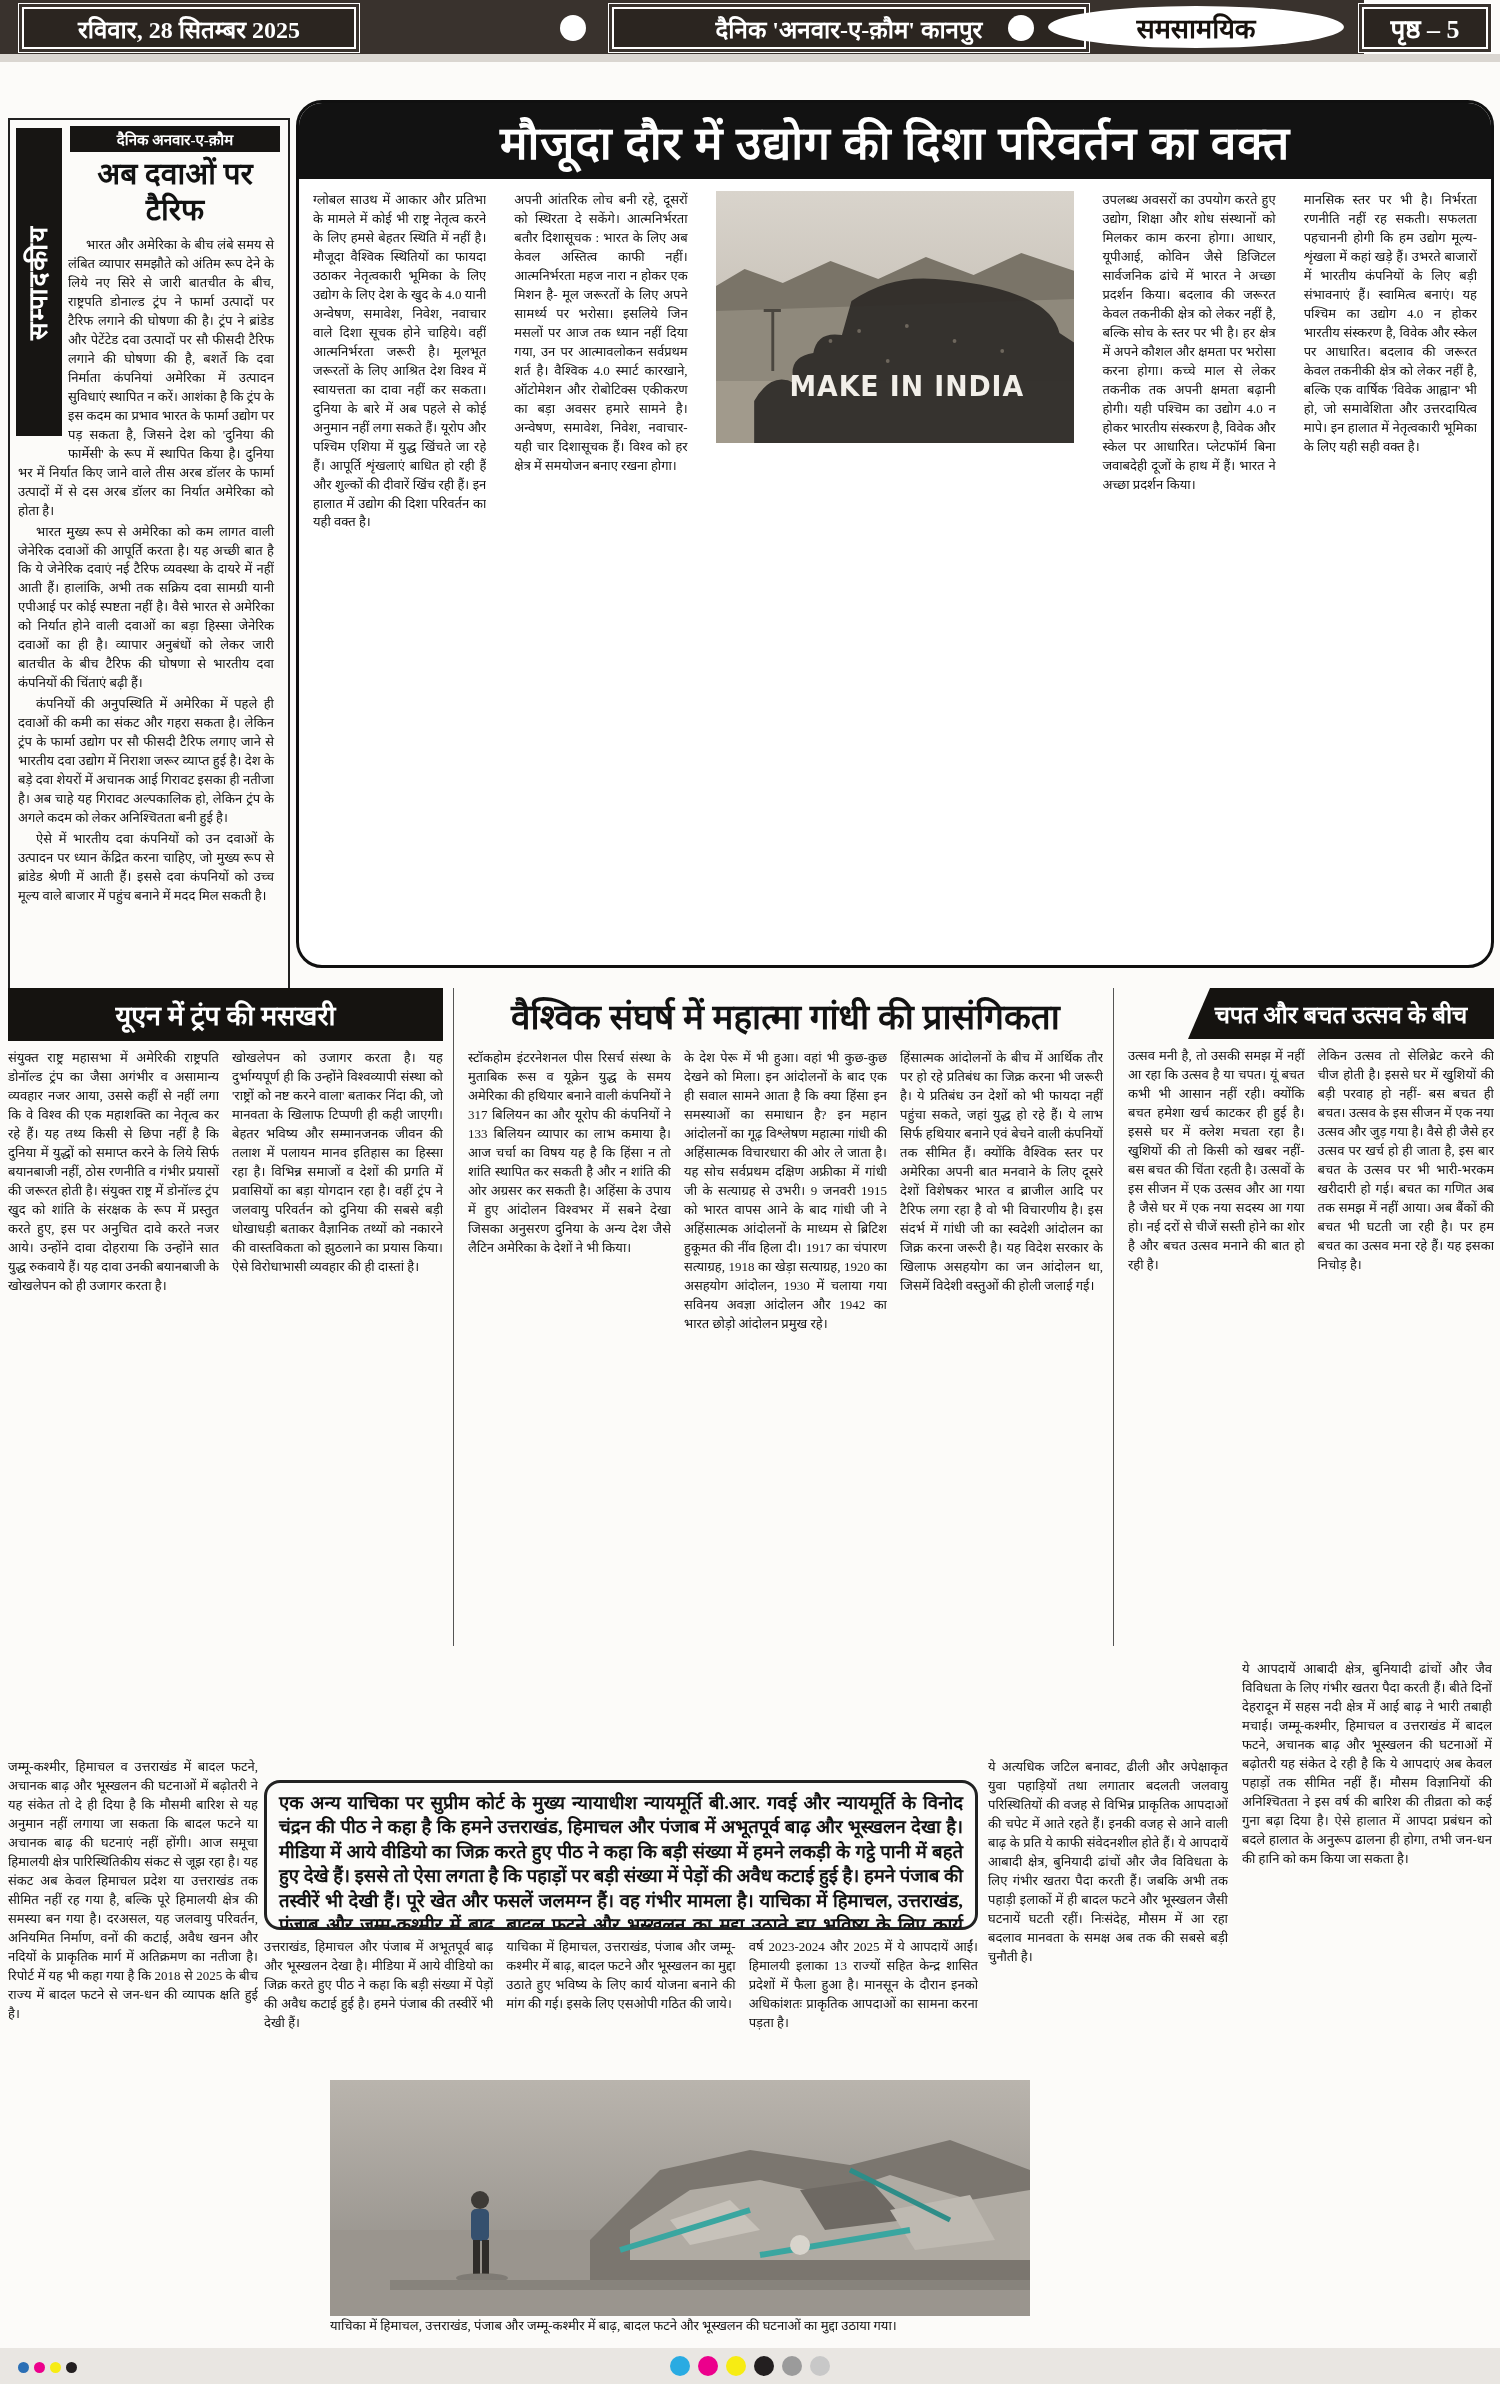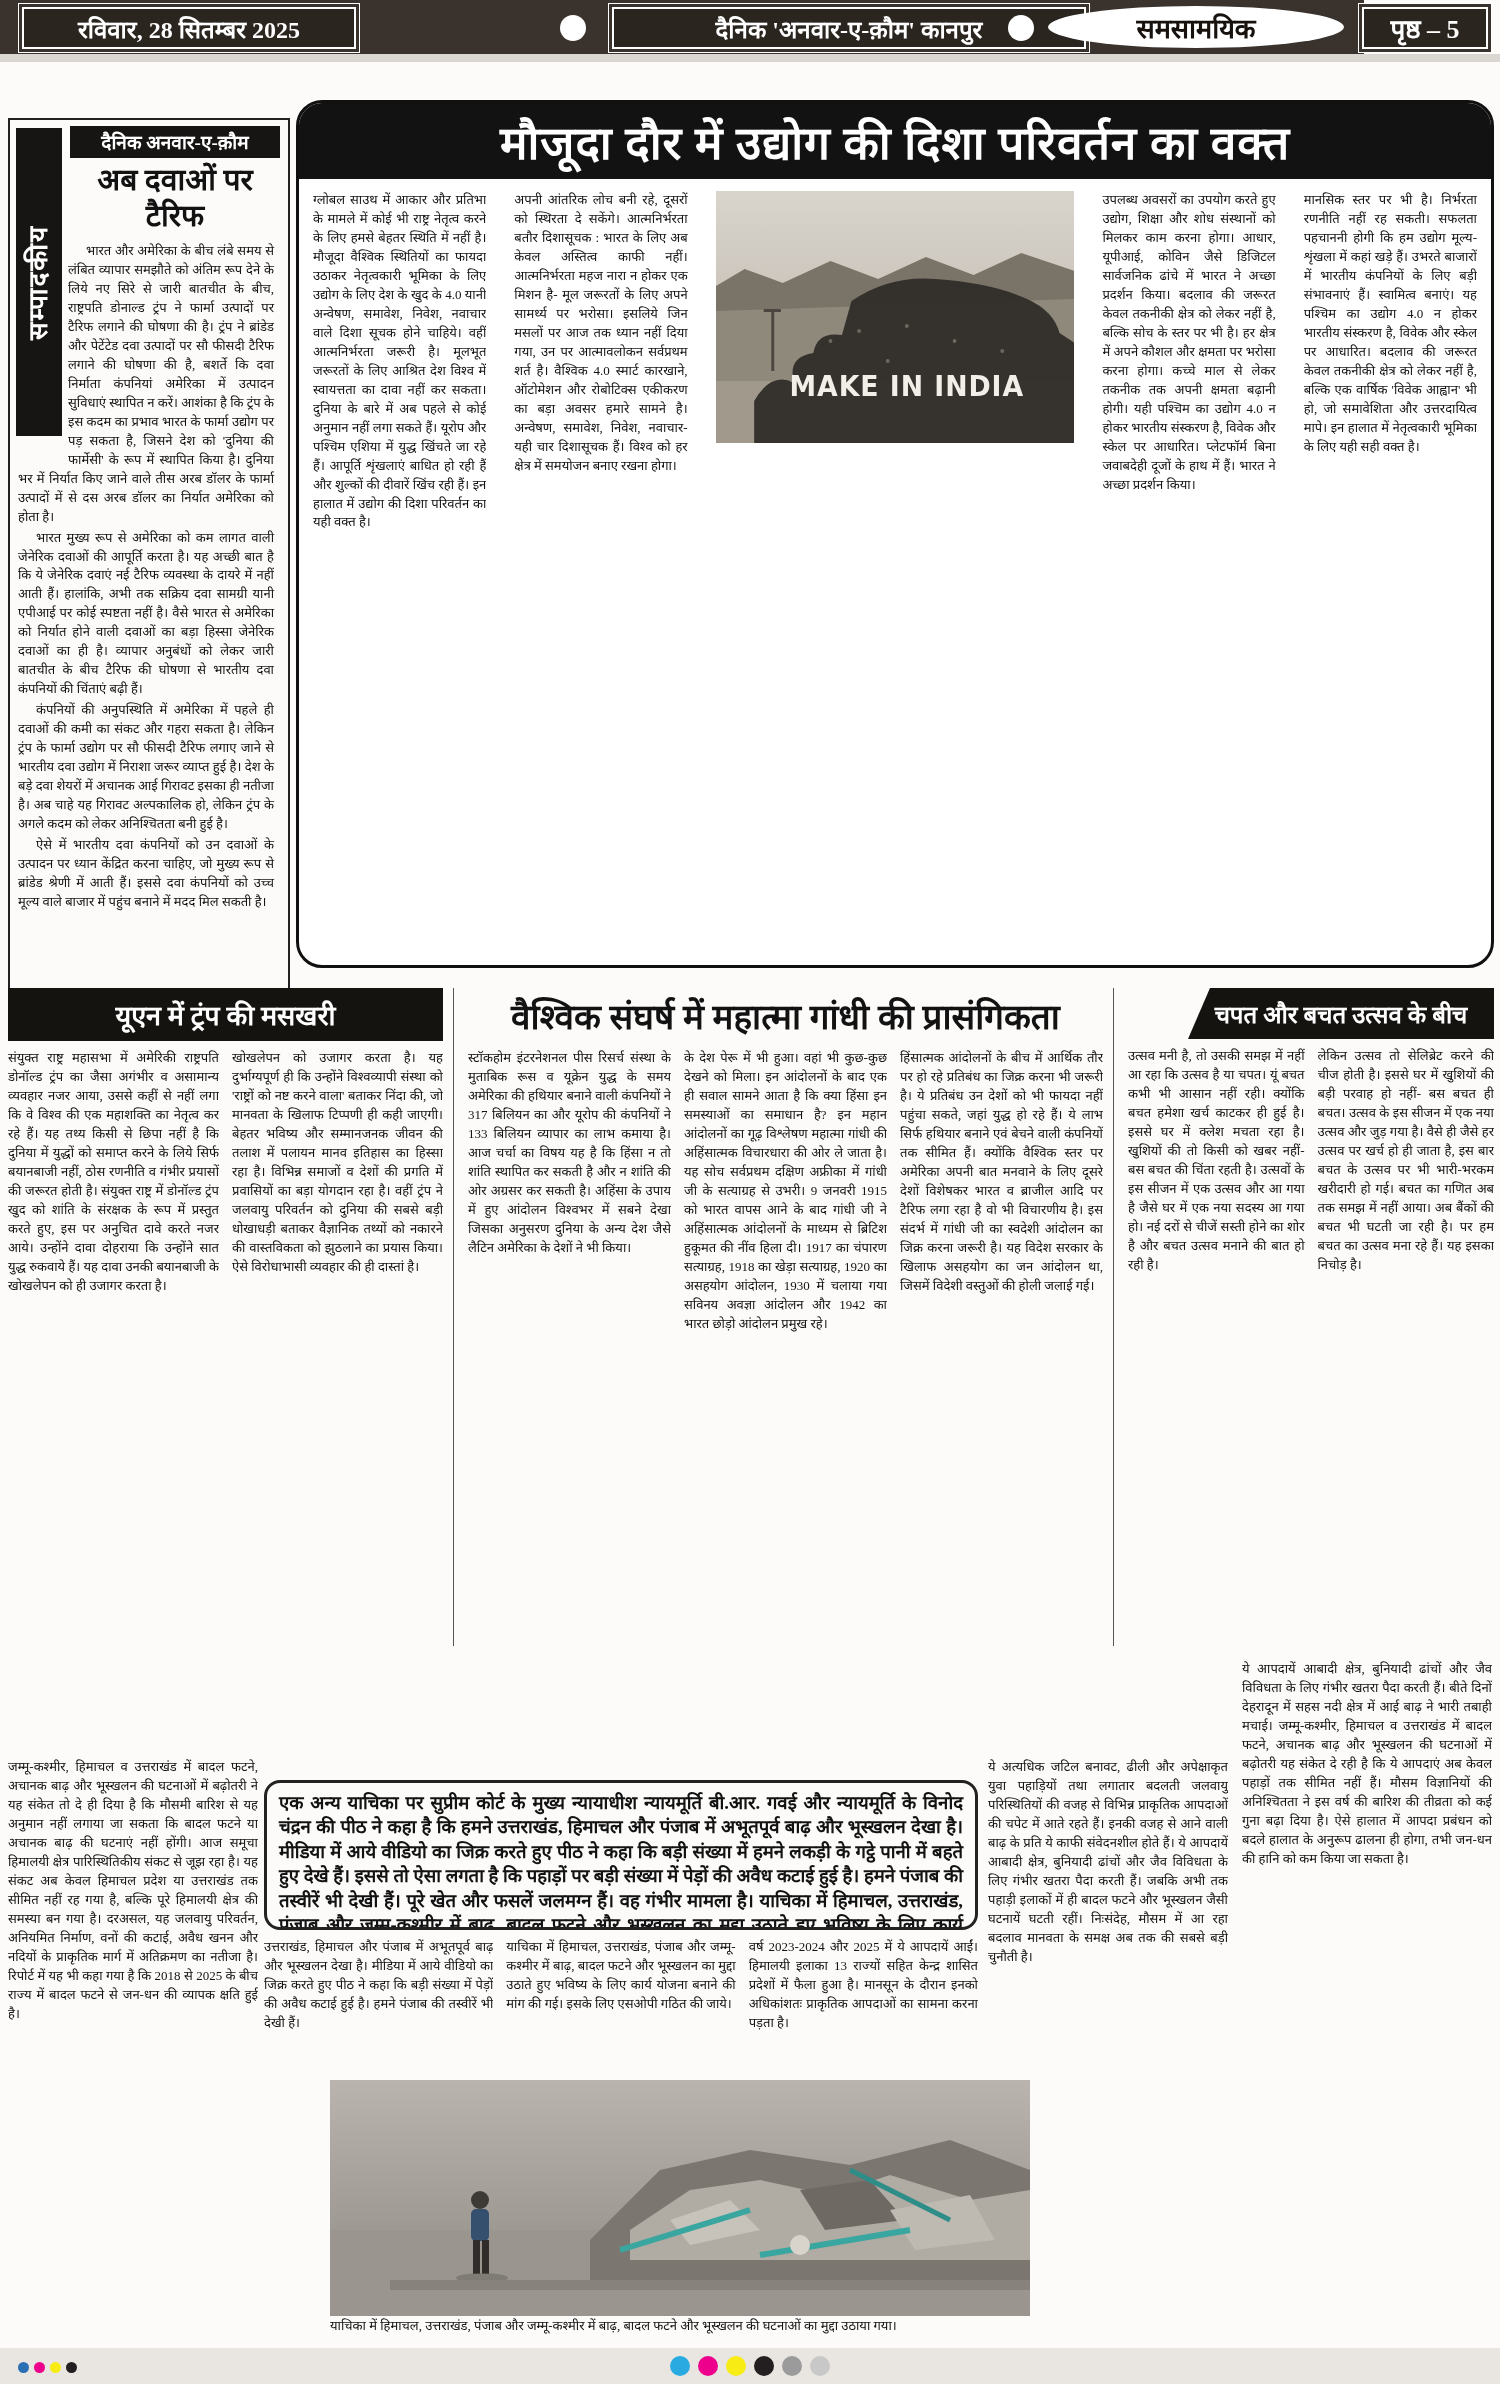"दैनिक अनवार-ए-क़ौम" .ed-kicker { font-size: 19px -> 15px }
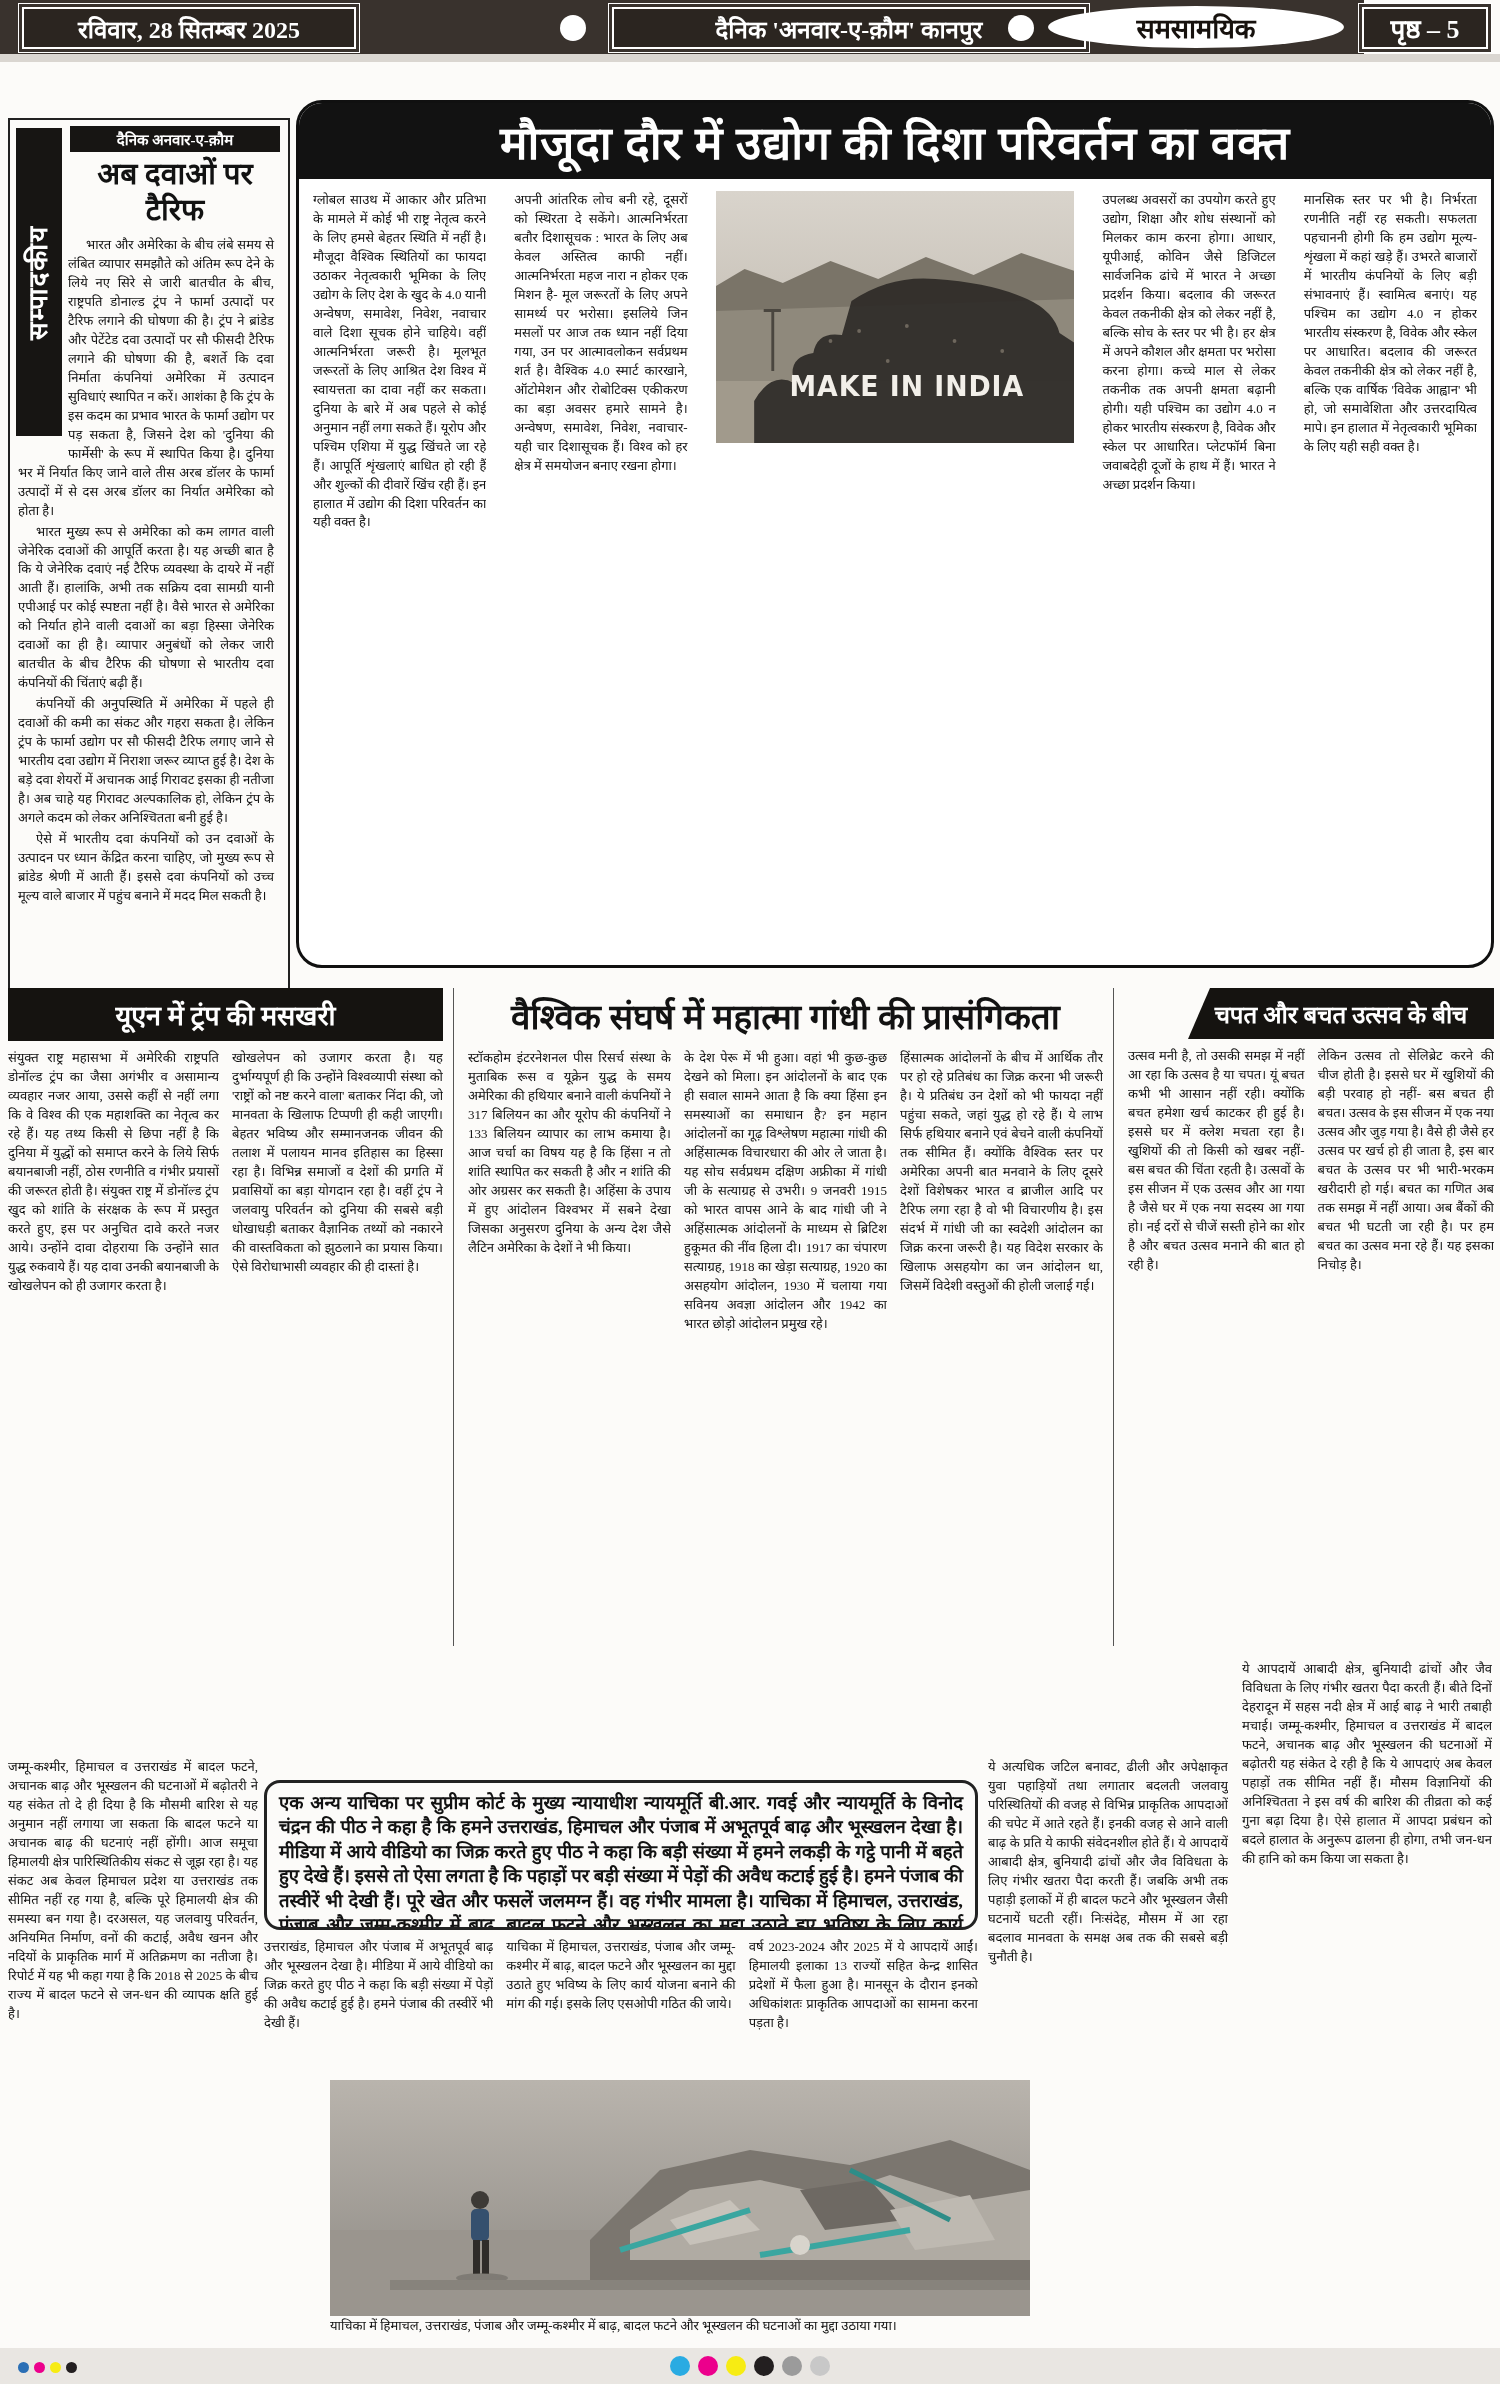"उत्तराखंड, हिमाचल और पंजाब में" .dis-mid { justify-content: none -> flex-end }
